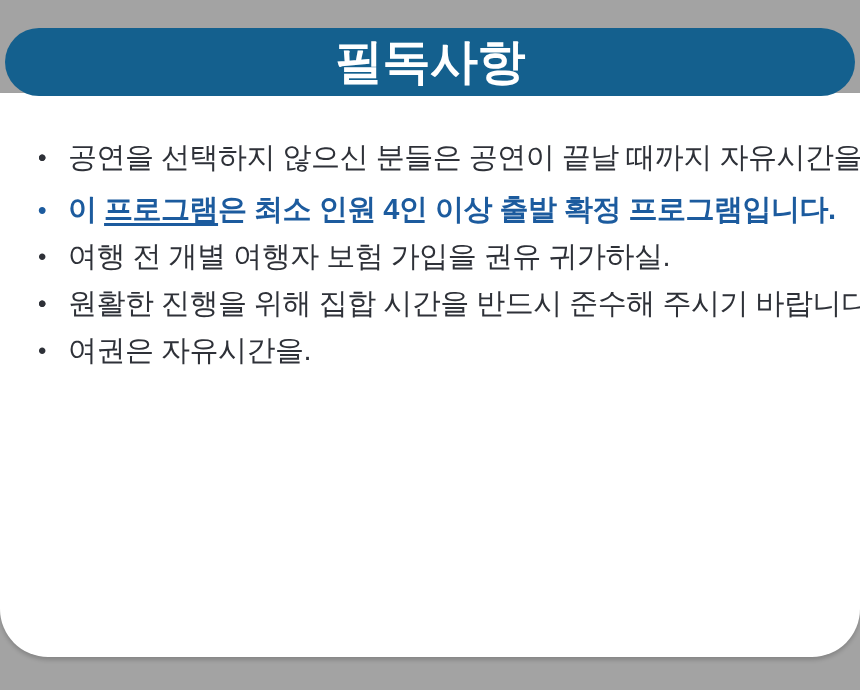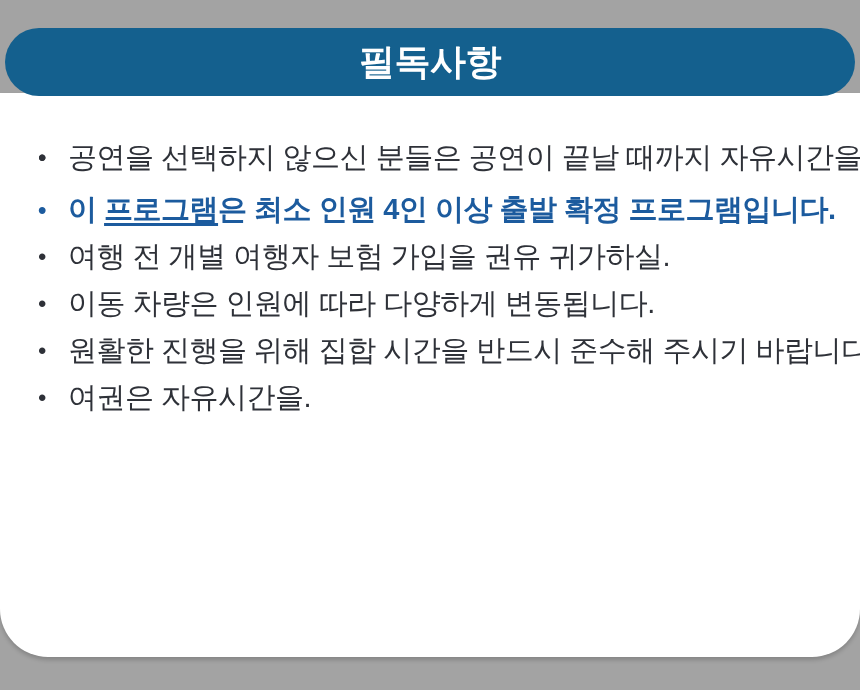"필독사항" .header .title { font-size: 36px -> 48px }
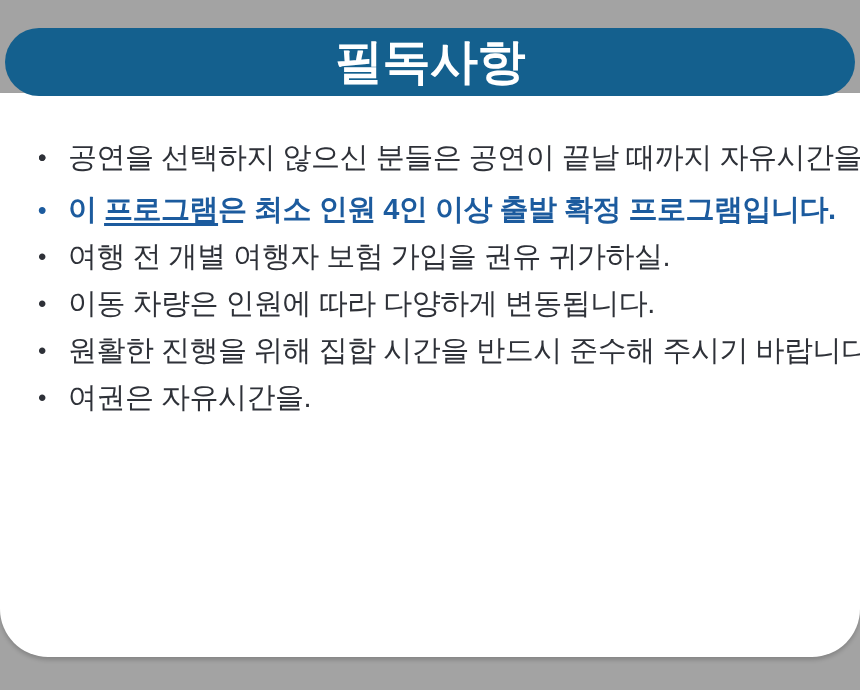"이동 차량은 인원에 따라 다양하게" span { html: <span>이동 차량은 인원에 따라 다양하게 변동됩니다.</span> -> none }
